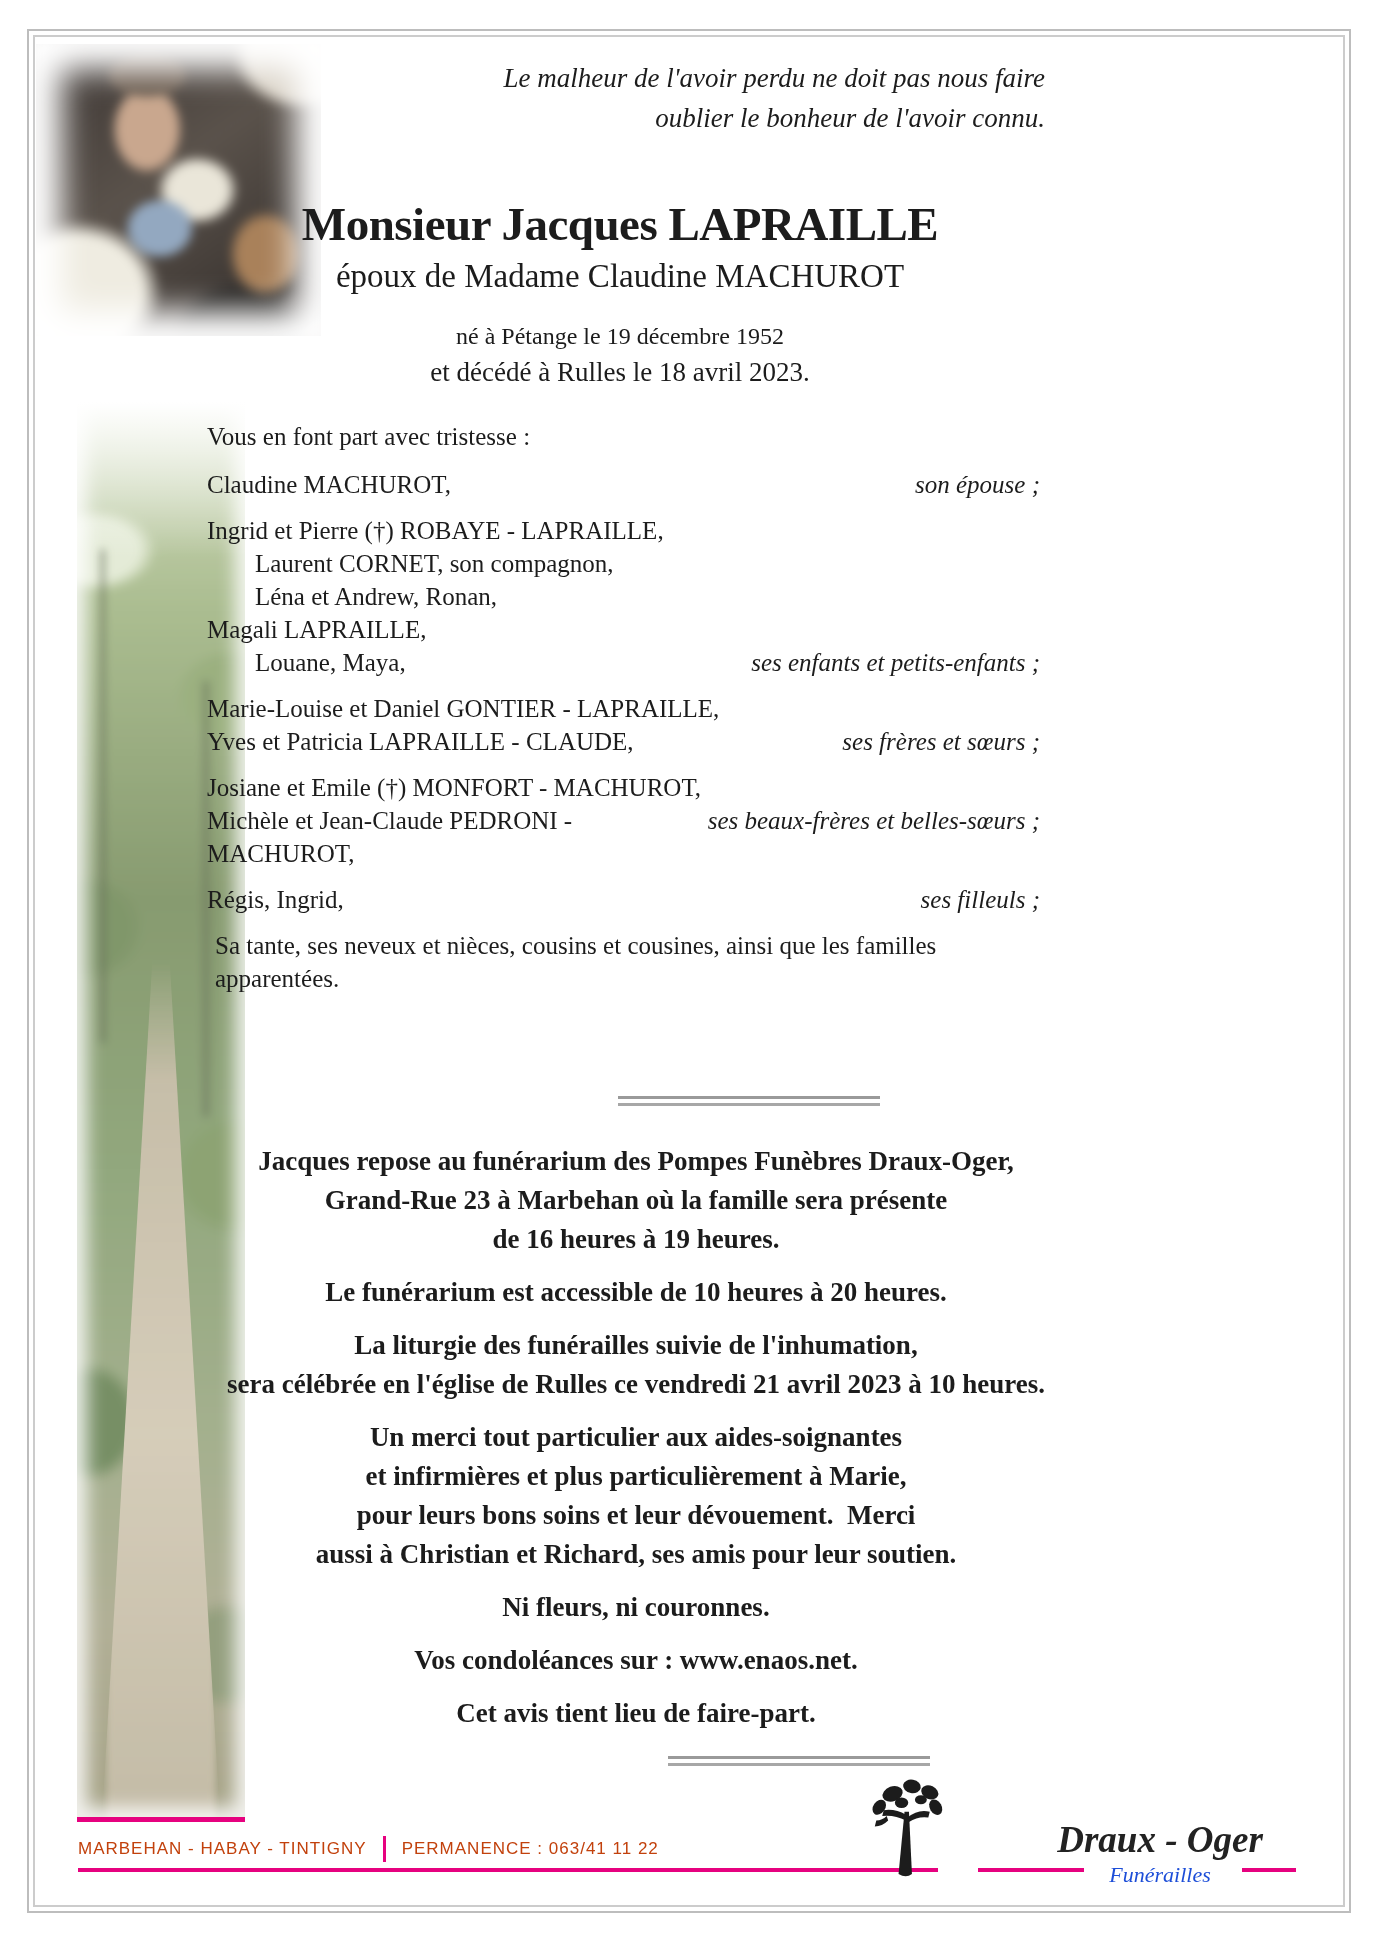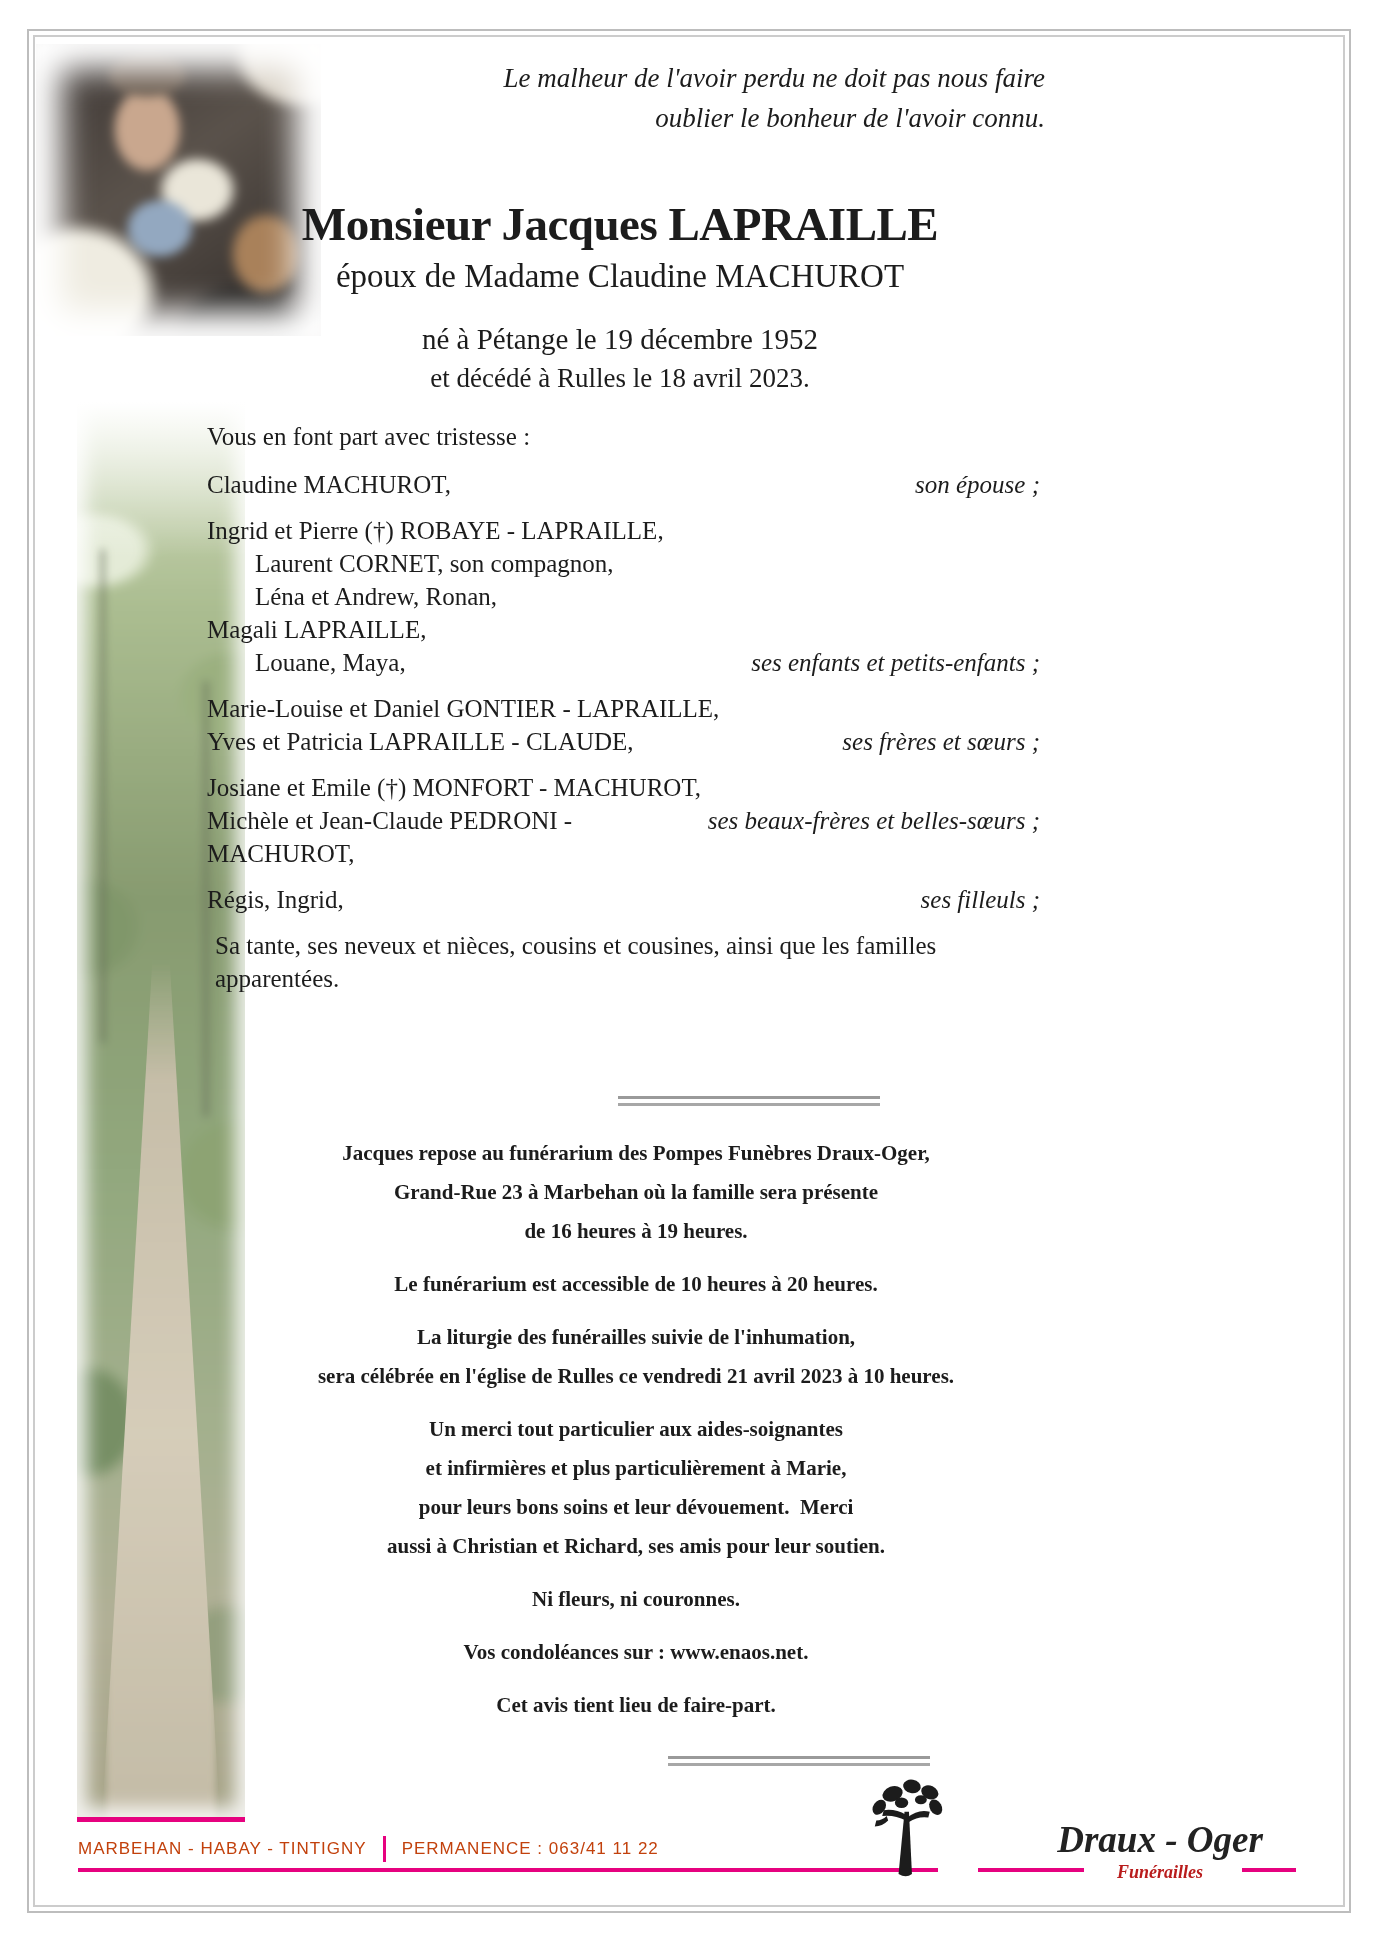"né à Pétange le 19" .birth-line { font-size: 29px -> 24px }
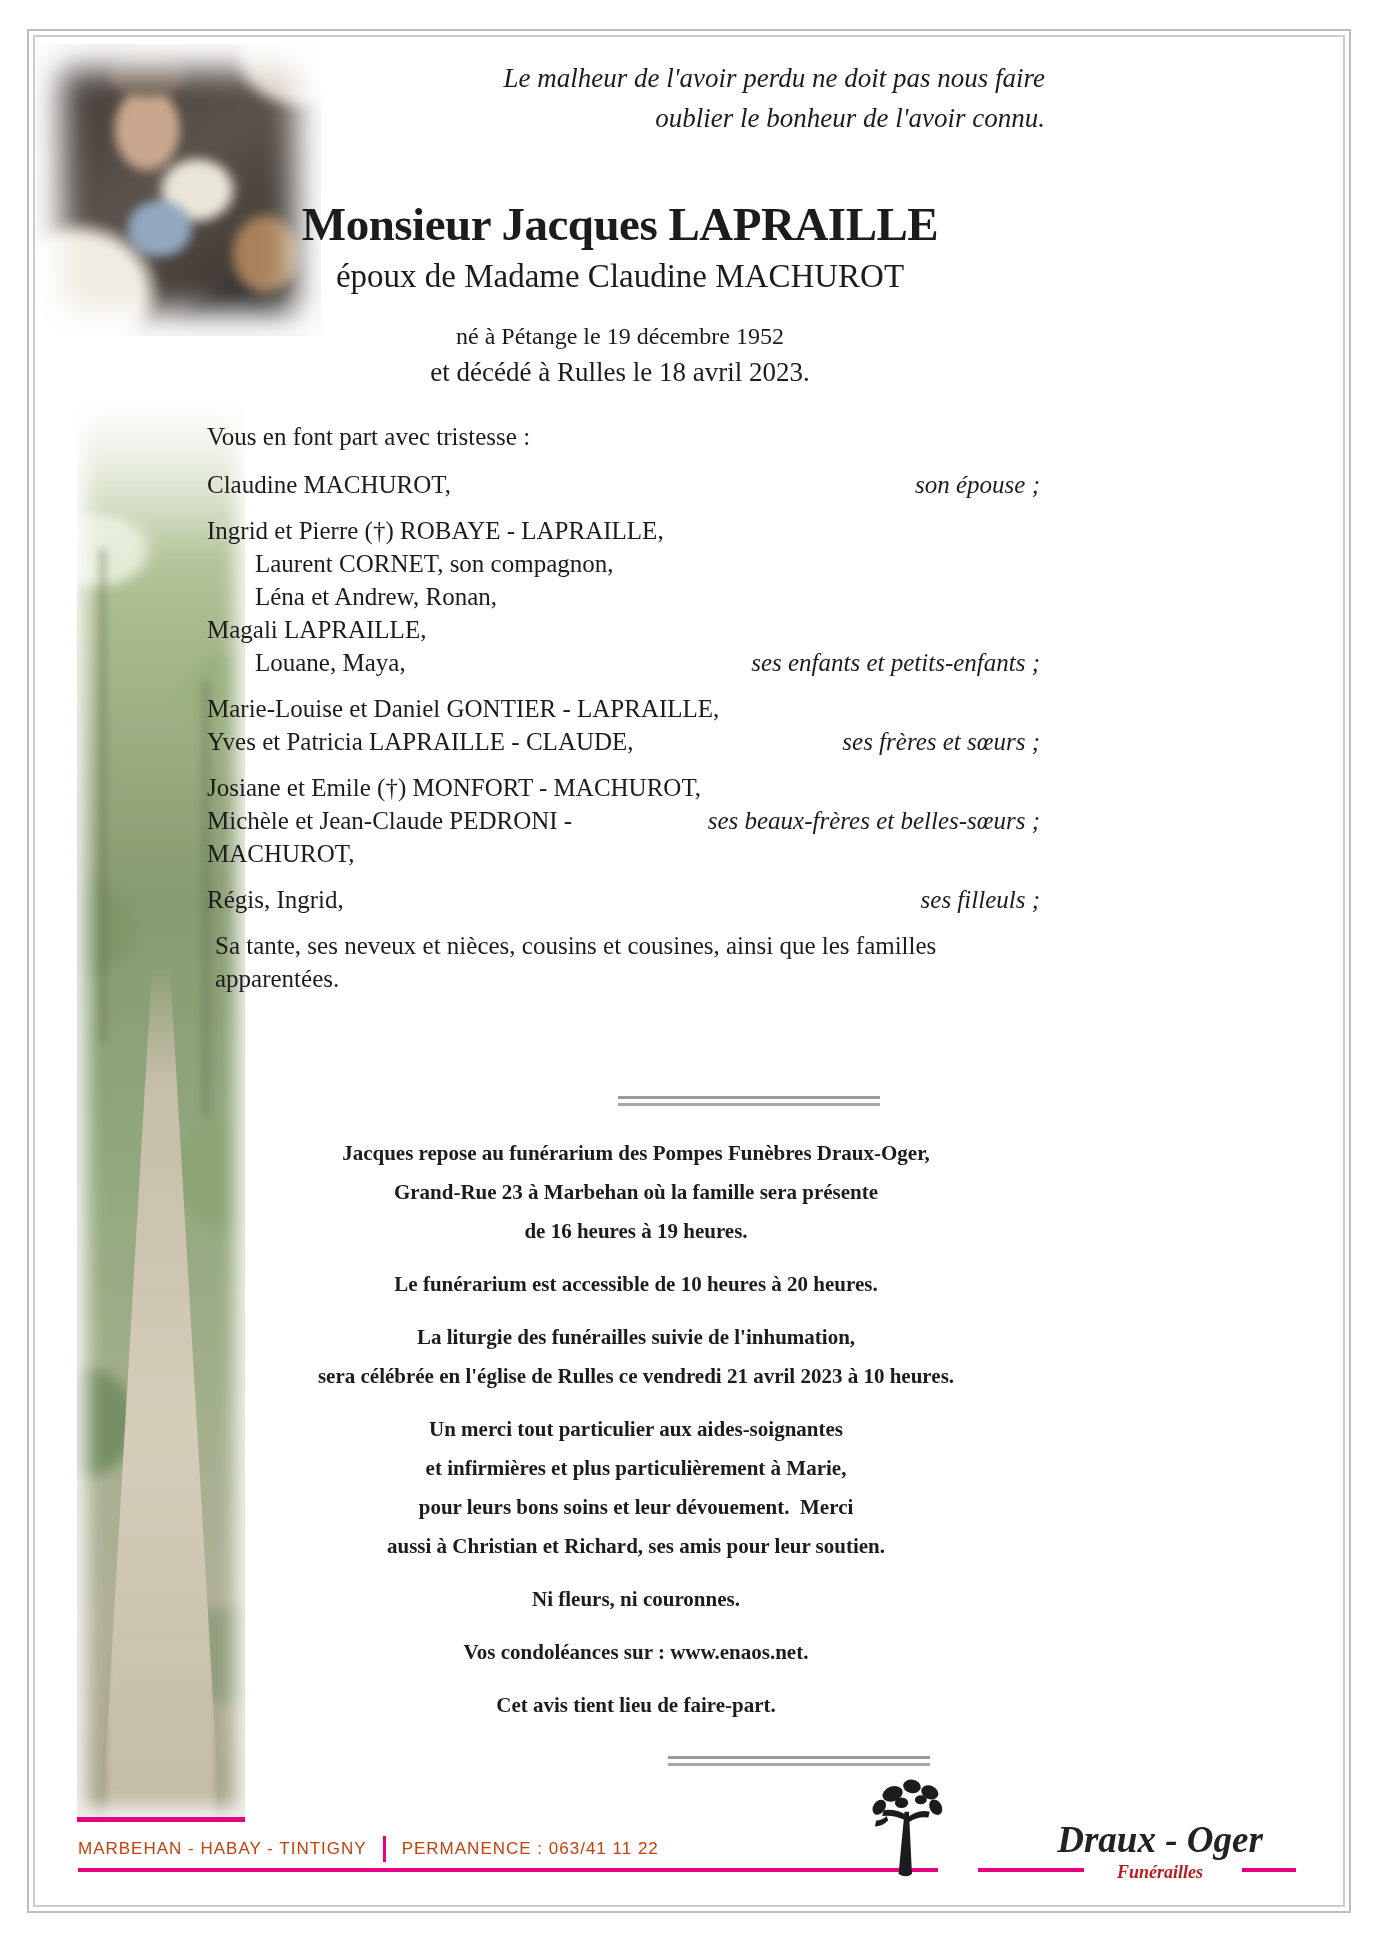"Jacques repose au funérarium des" .announcement { font-size: 21px -> 27px; margin: 0 0 14px -> 8px 0 14px }
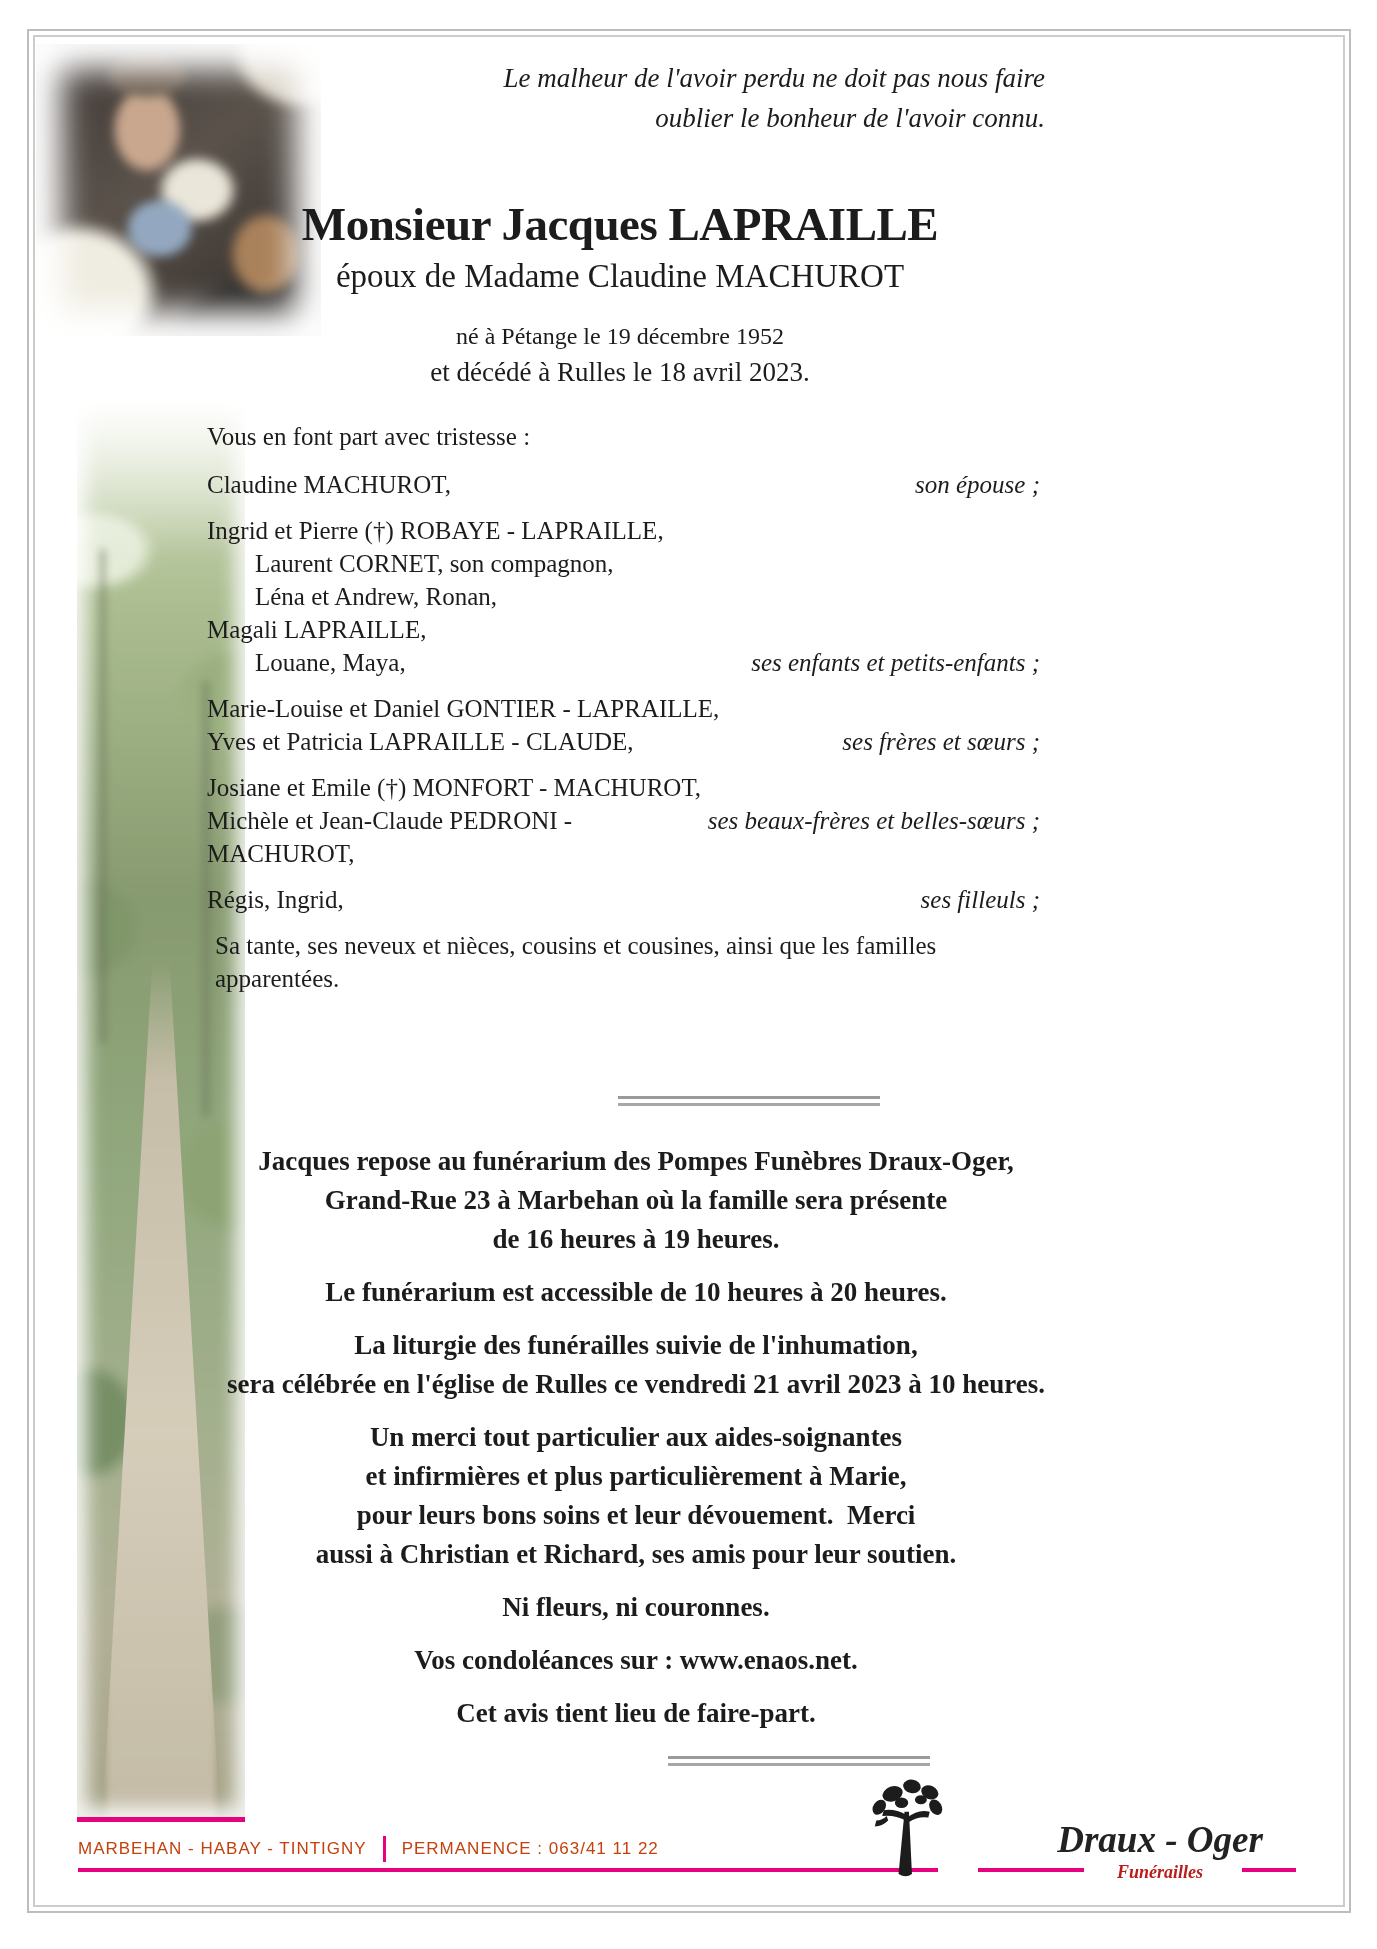"Funérailles" .brand-subtitle { color: #b91c1c -> #1d4ed8; font-size: 18px -> 22px; font-weight: bold -> normal }
